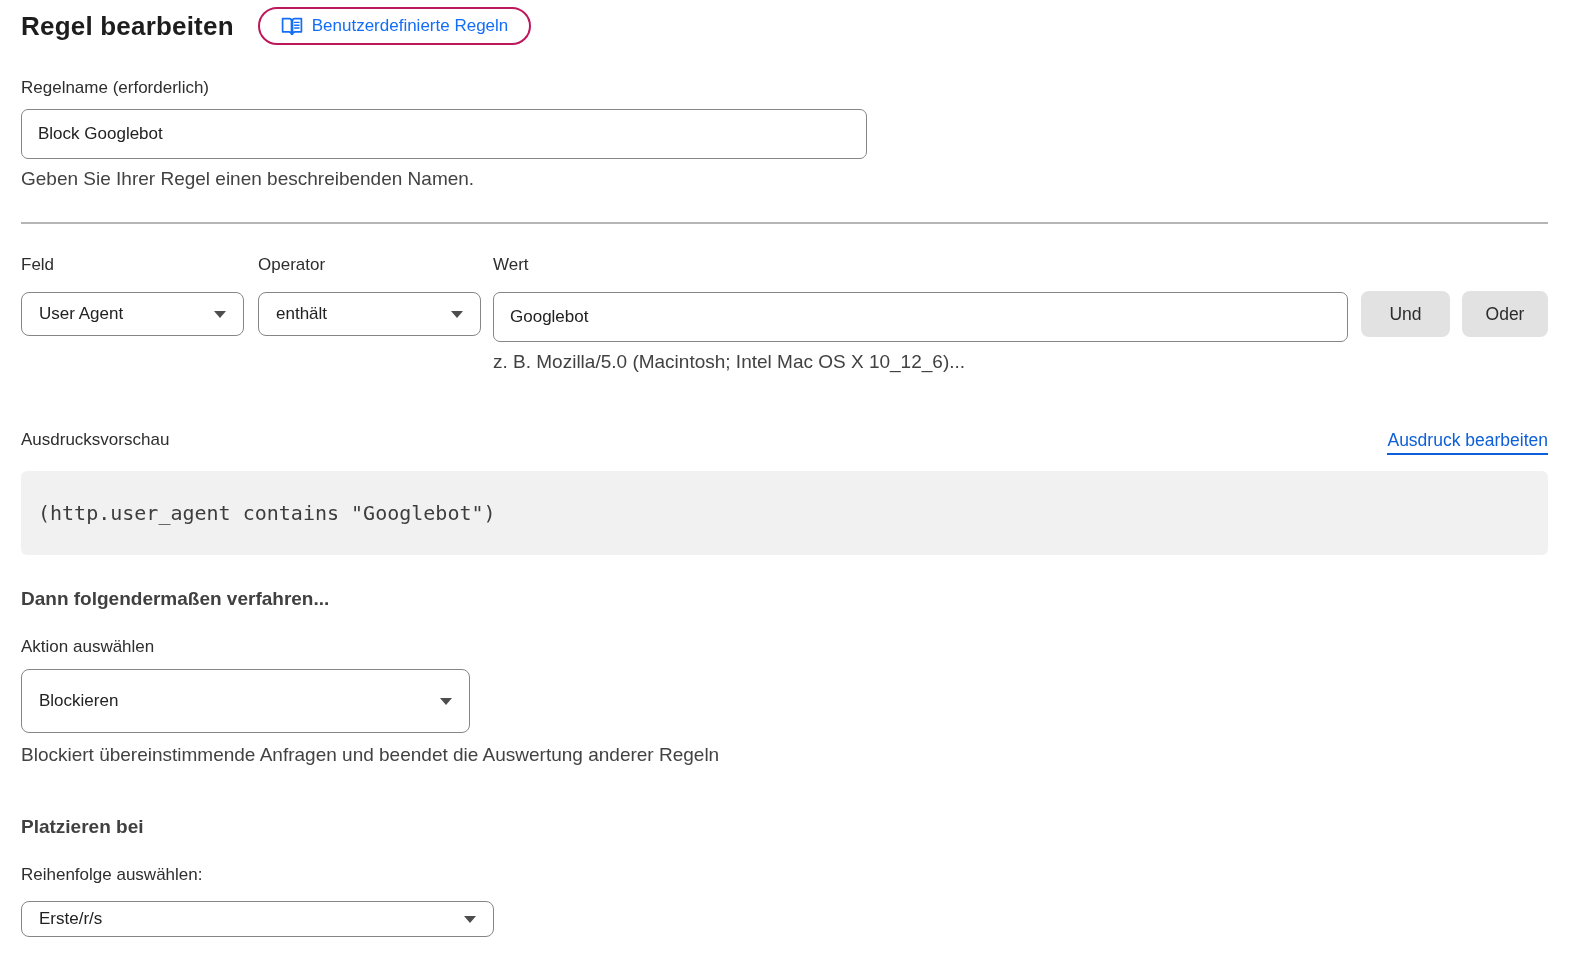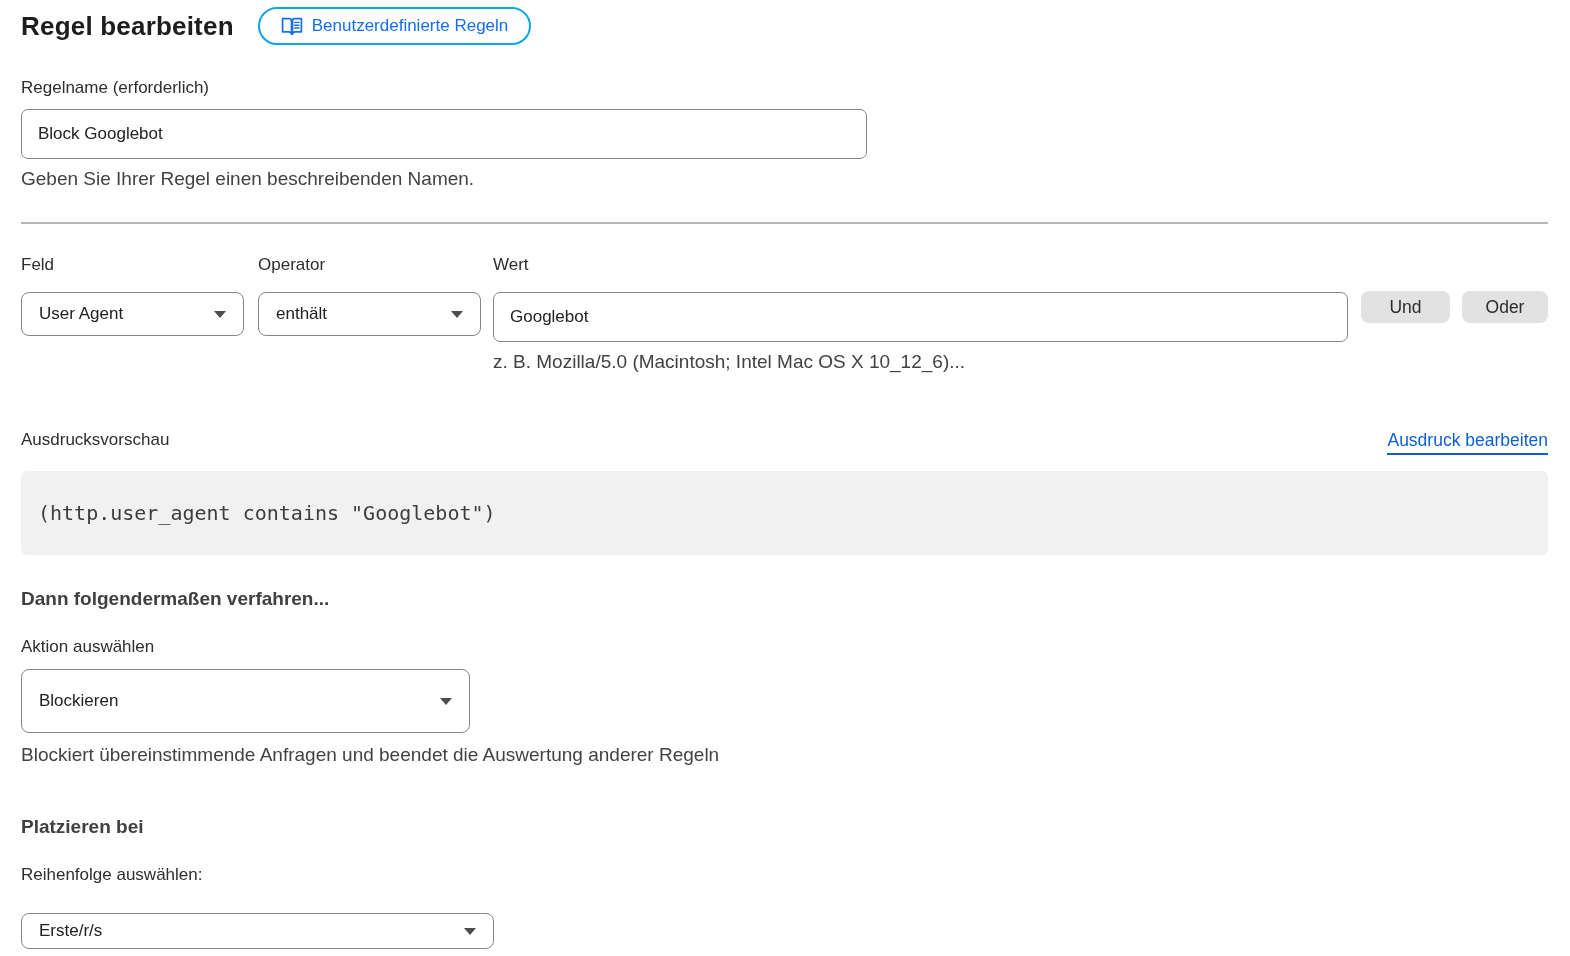"Benutzerdefinierte Regeln" .docs-pill { border: 2px solid #0ea5e9 -> 2px solid #be185d }
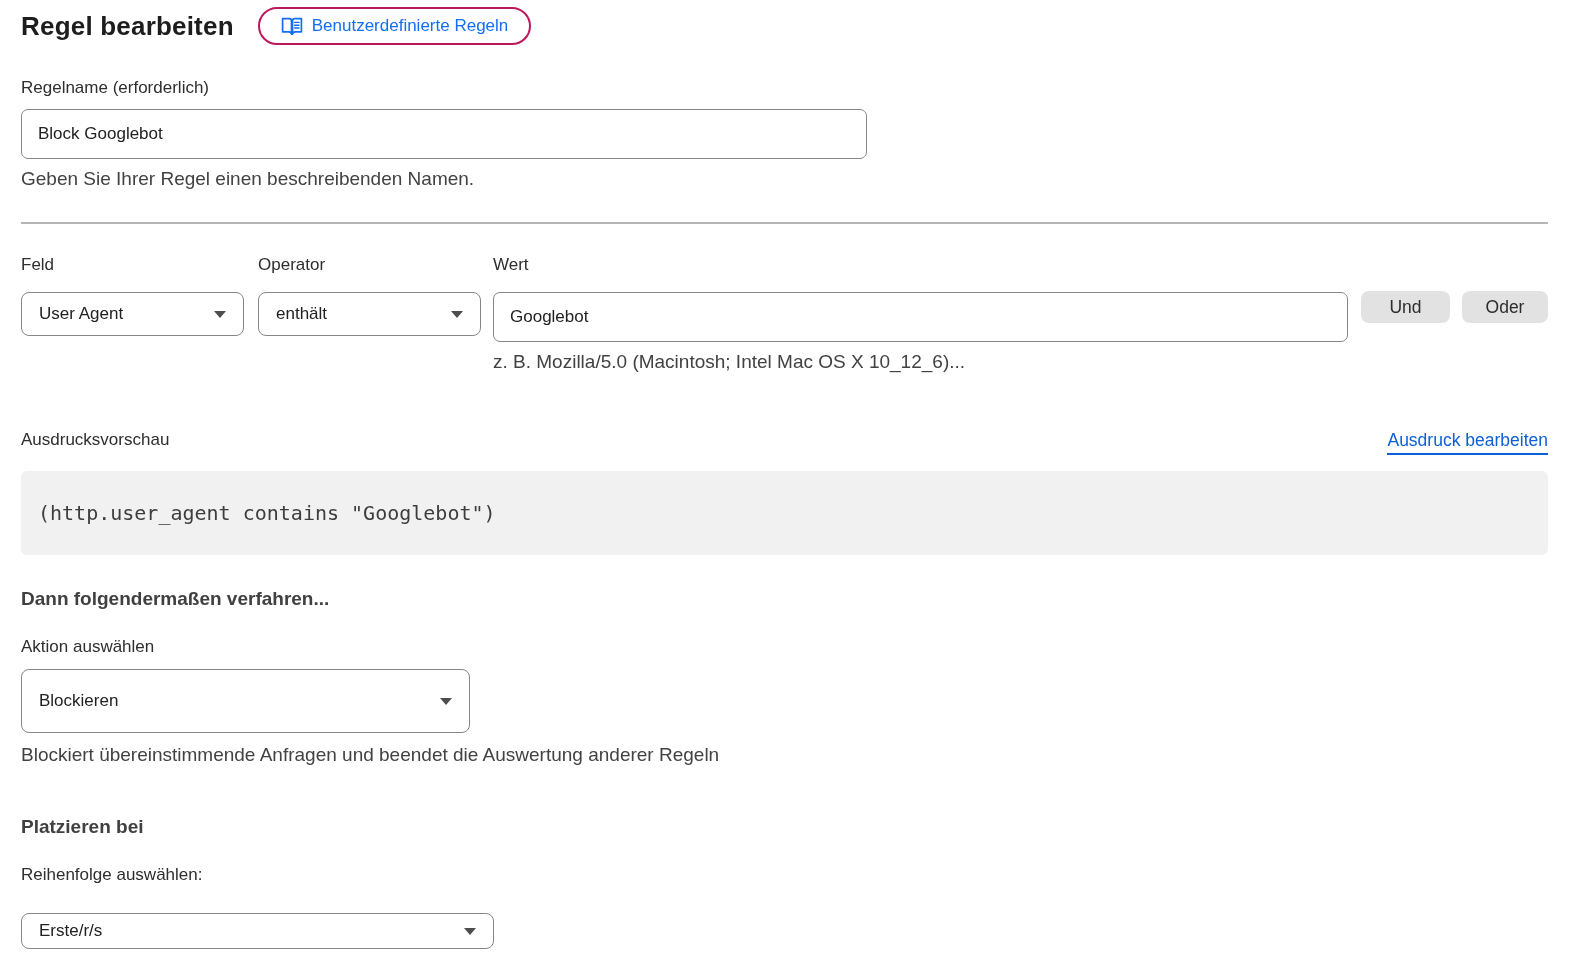"Und" .logic-btn { height: 32px -> 46px }
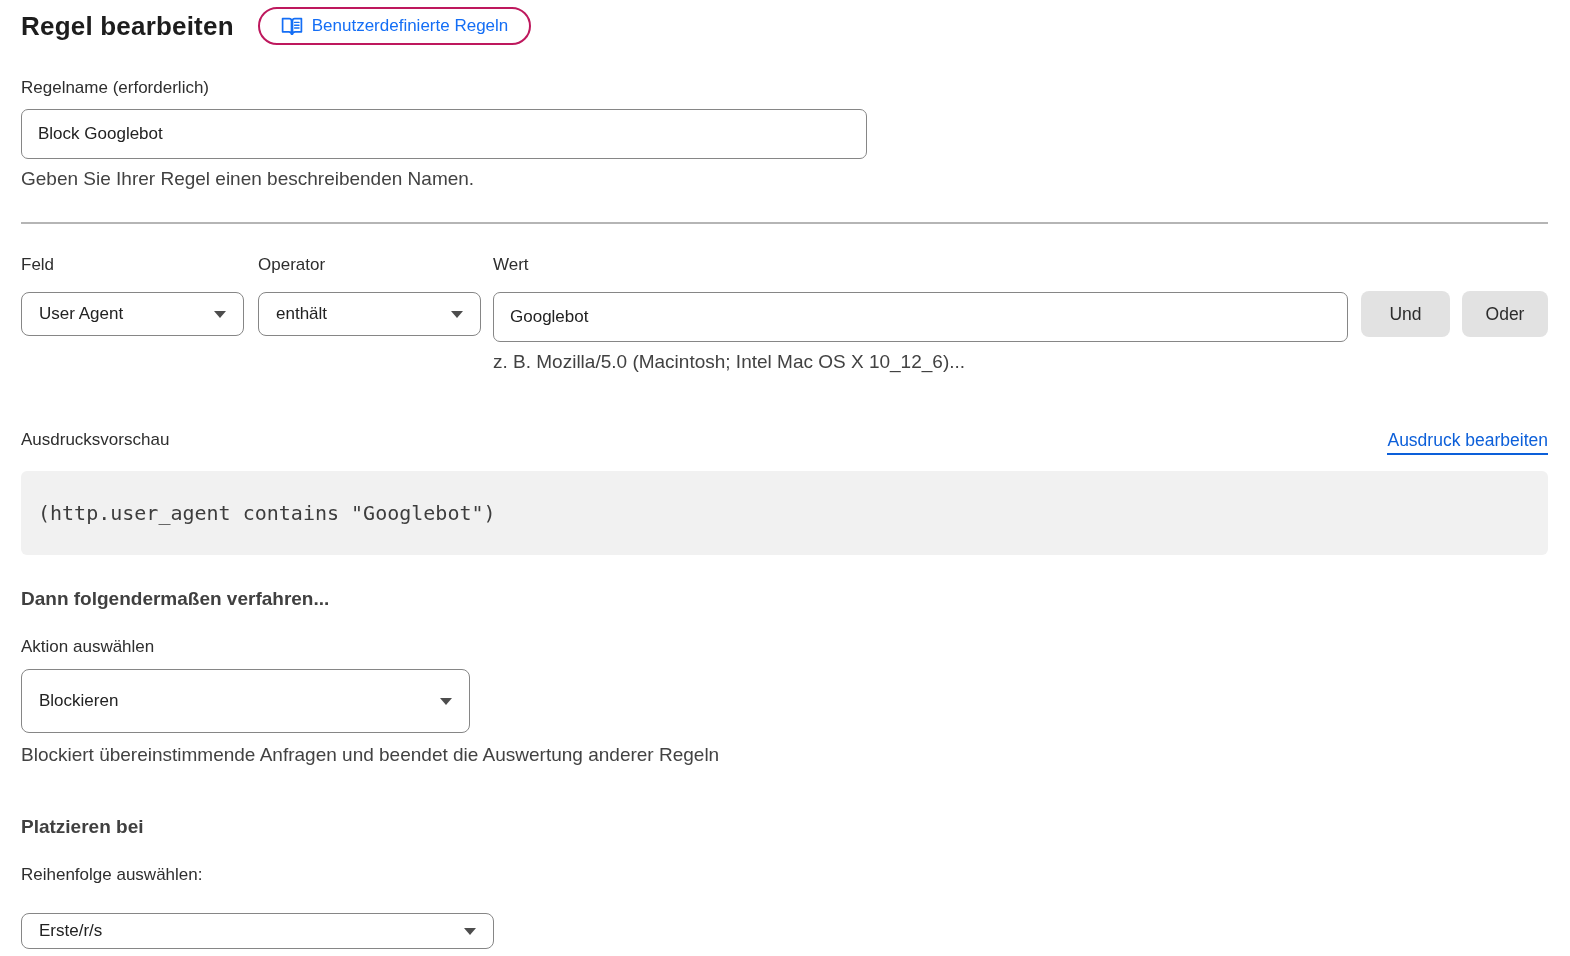"Erste/r/s" .placement-section .select-box { margin-top: 28px -> 16px }
